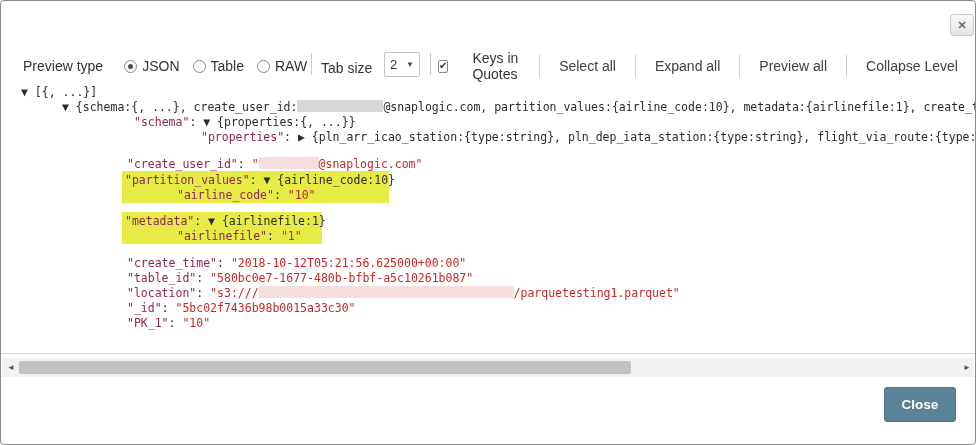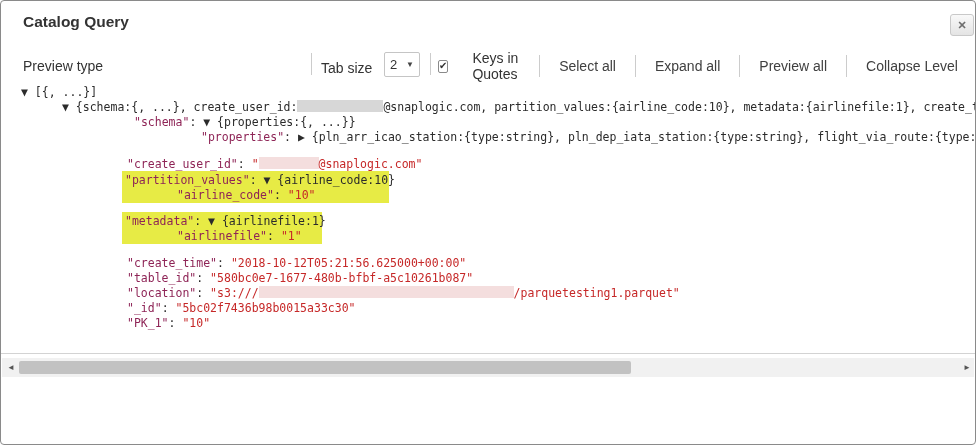"Catalog Query" div.title { html: <div>Catalog Query</div> -> none }
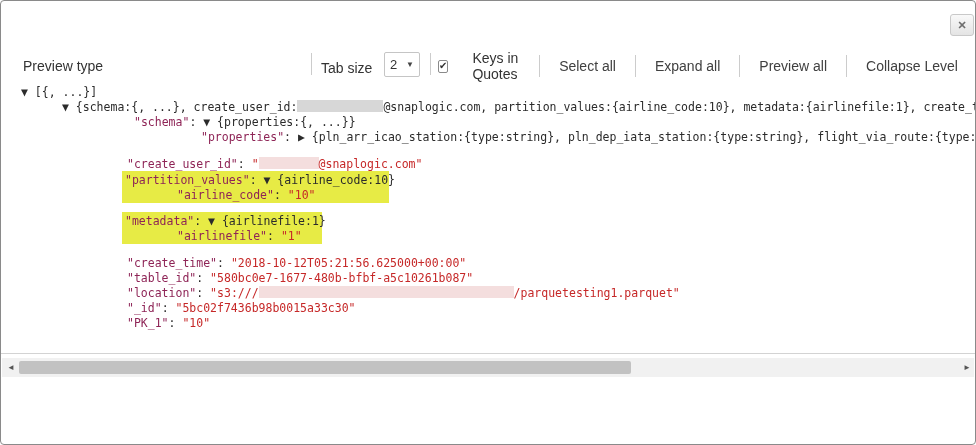"JSON" span { html: none -> <span> <span> <span> <span></span> </span> <span>JSON</span> </span> <span> <span></span> <span>Table</span> </span> <span> <span></span> <span>RAW</span> </span> </span> }
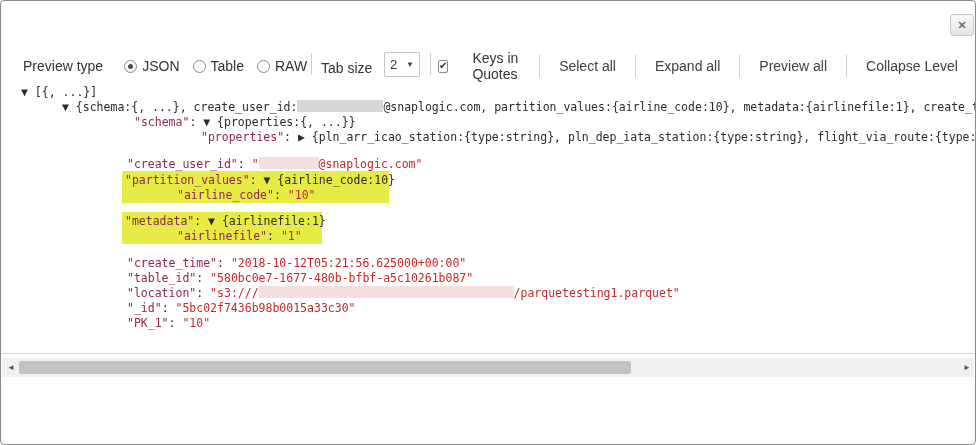"Close" div.close-btn { html: none -> <div>Close</div> }
